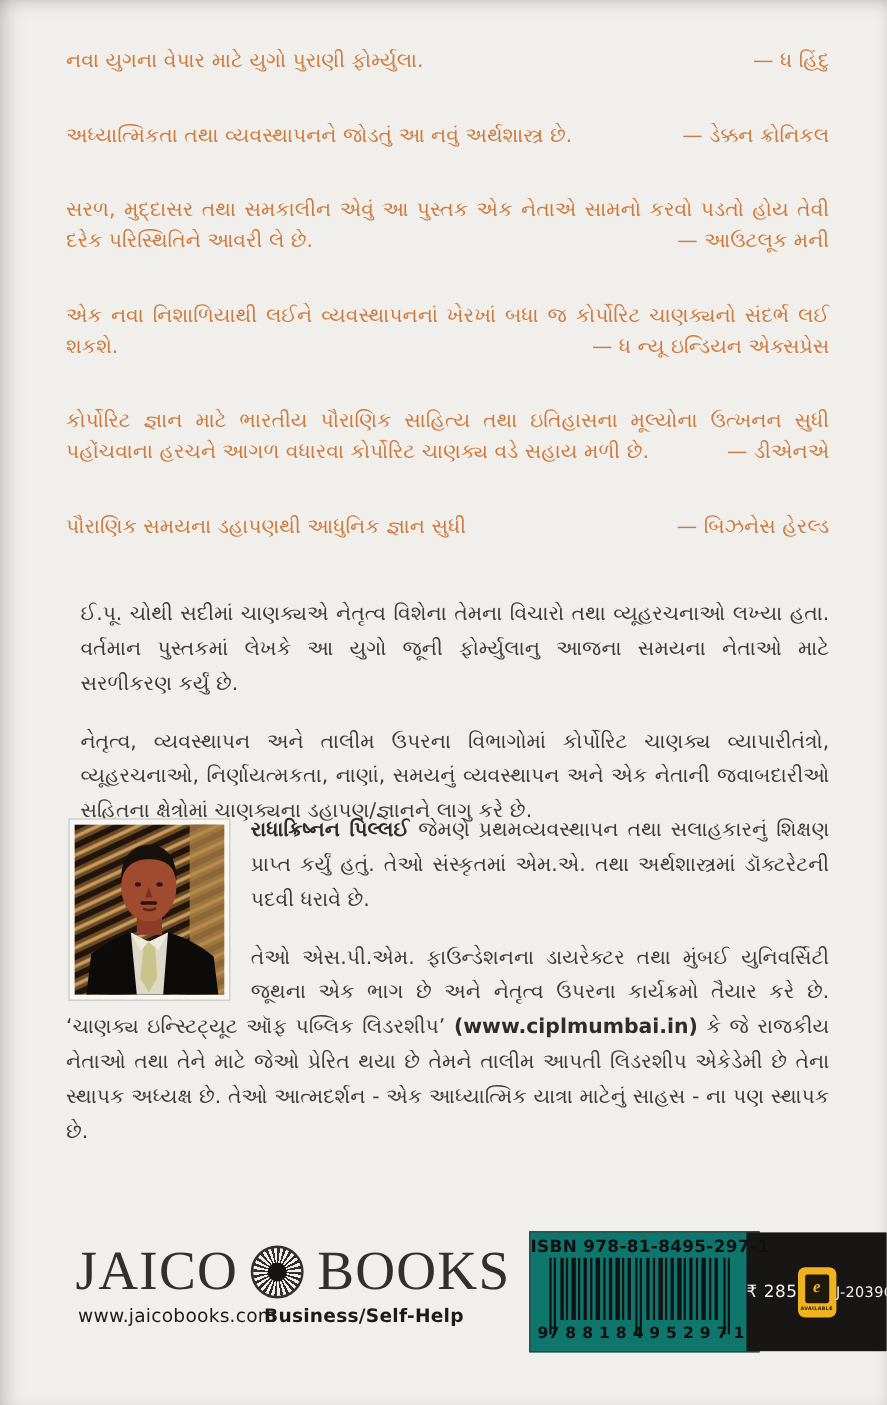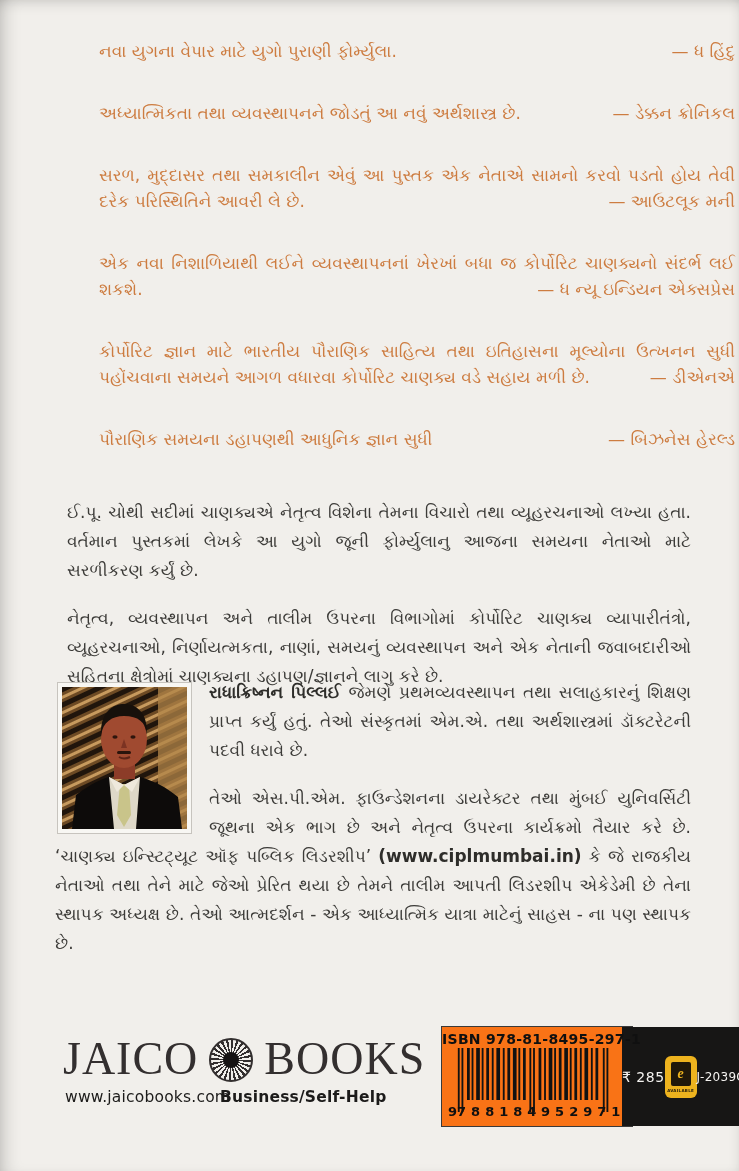"નવા યુગના વેપાર માટે યુગો" .quotes { margin-left: 44px -> none }
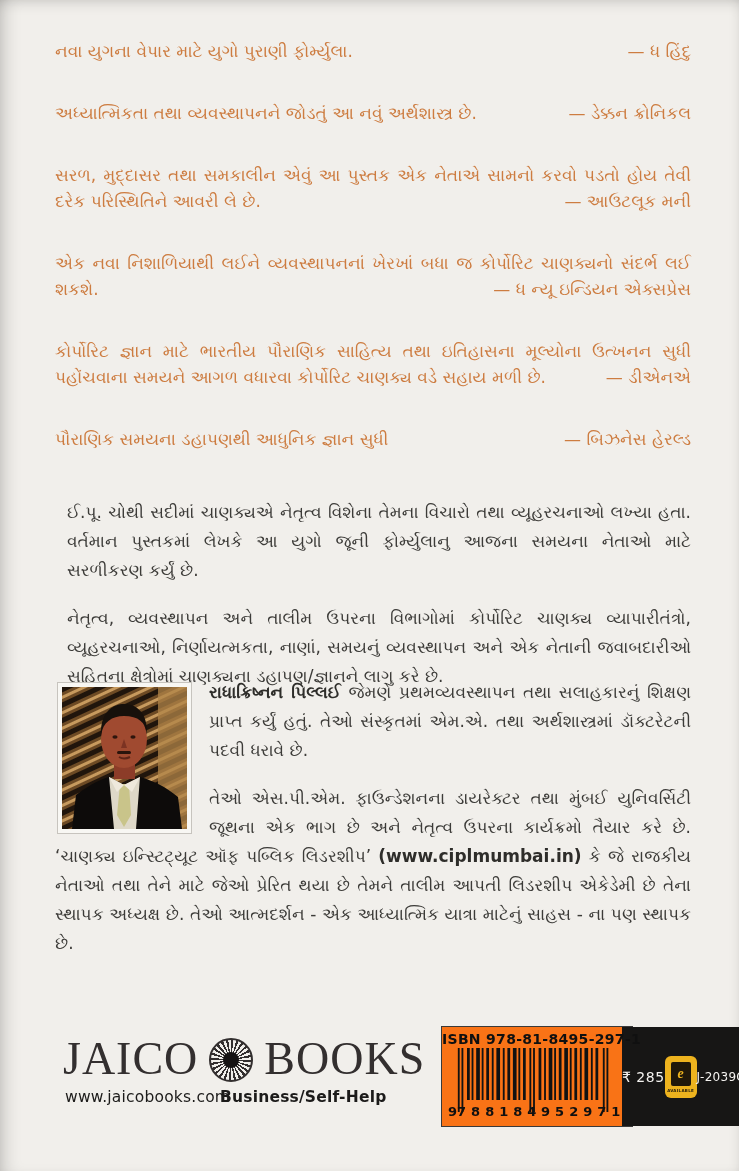"કોર્પોરિટ જ્ઞાન માટે ભારતીય પૌરાણિક" span.qtext { text: સમયને -> હરચને }
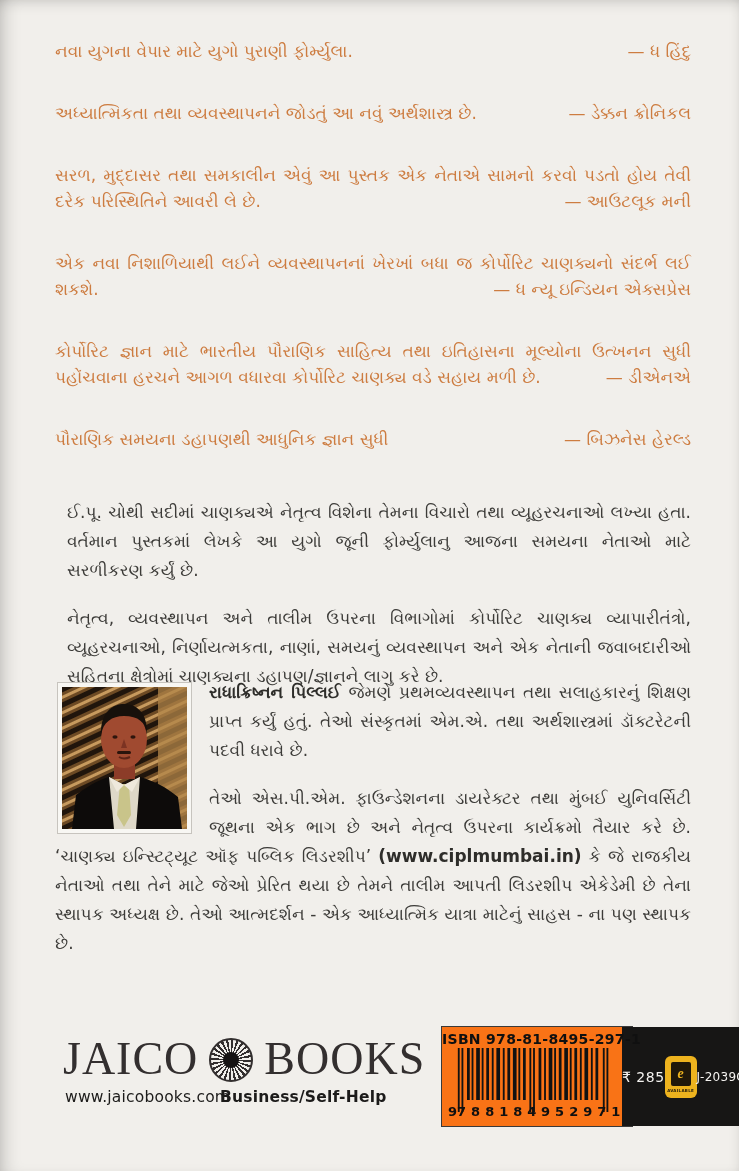"ISBN 978-81-8495-297-1" .barcode-box { background: #f97316 -> #0f766e }
